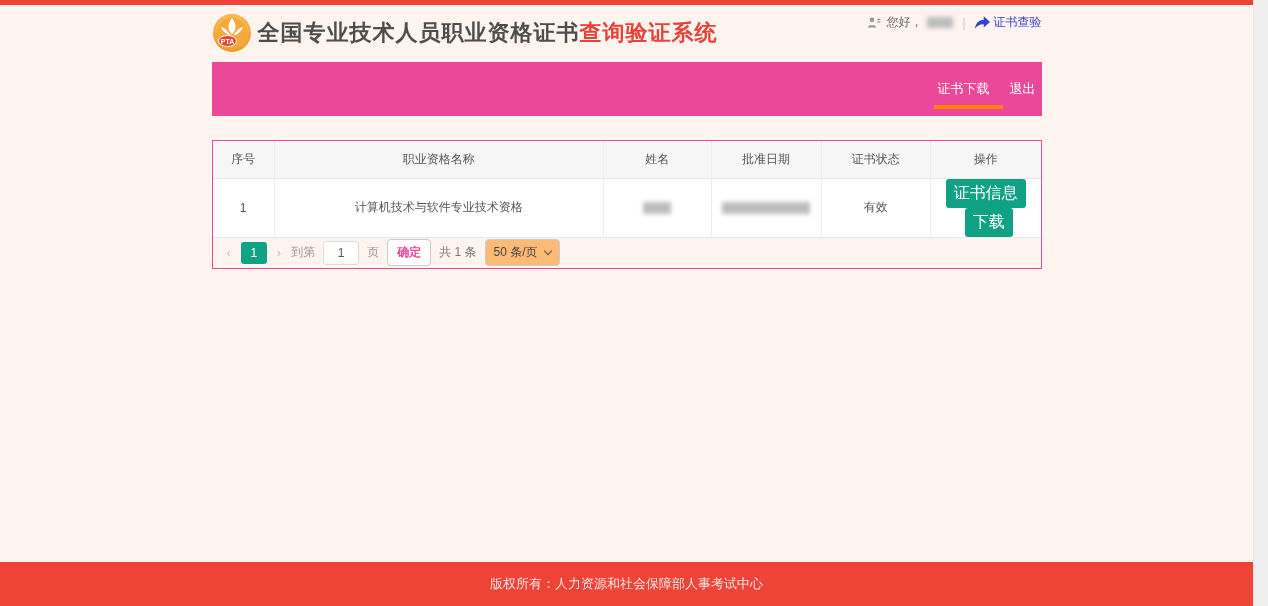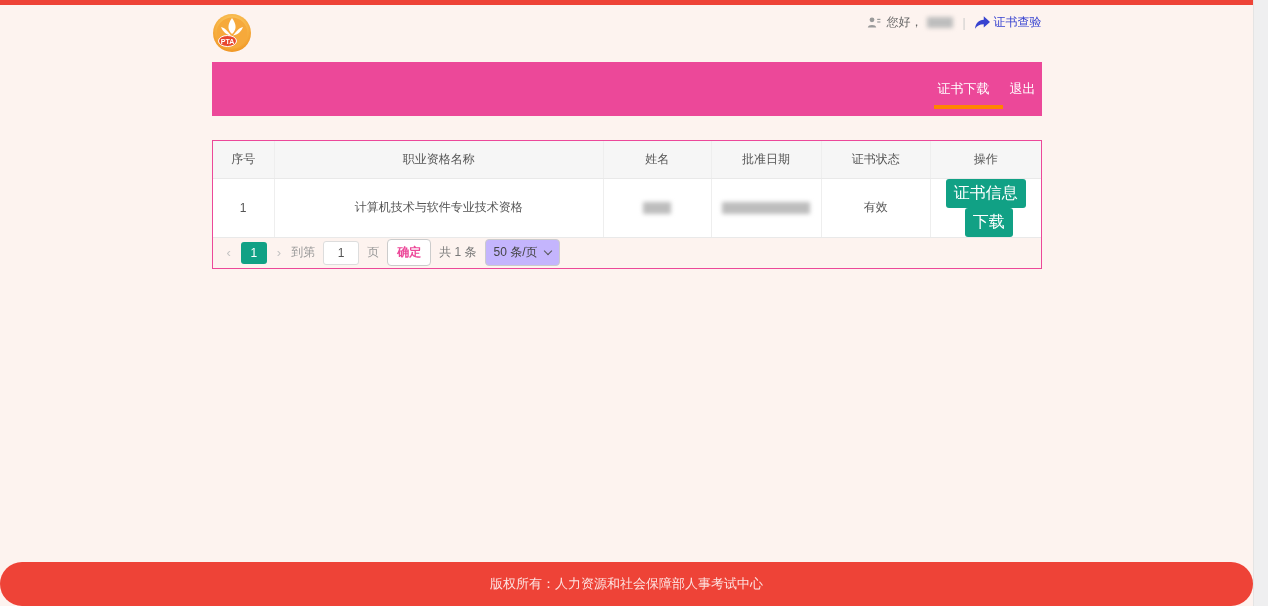"全国专业技术人员职业资格证书查询验证系统" div.site-title { html: none -> <div> <span>全国专业技术人员职业资格证书</span><span>查询验证系统</span> </div> }
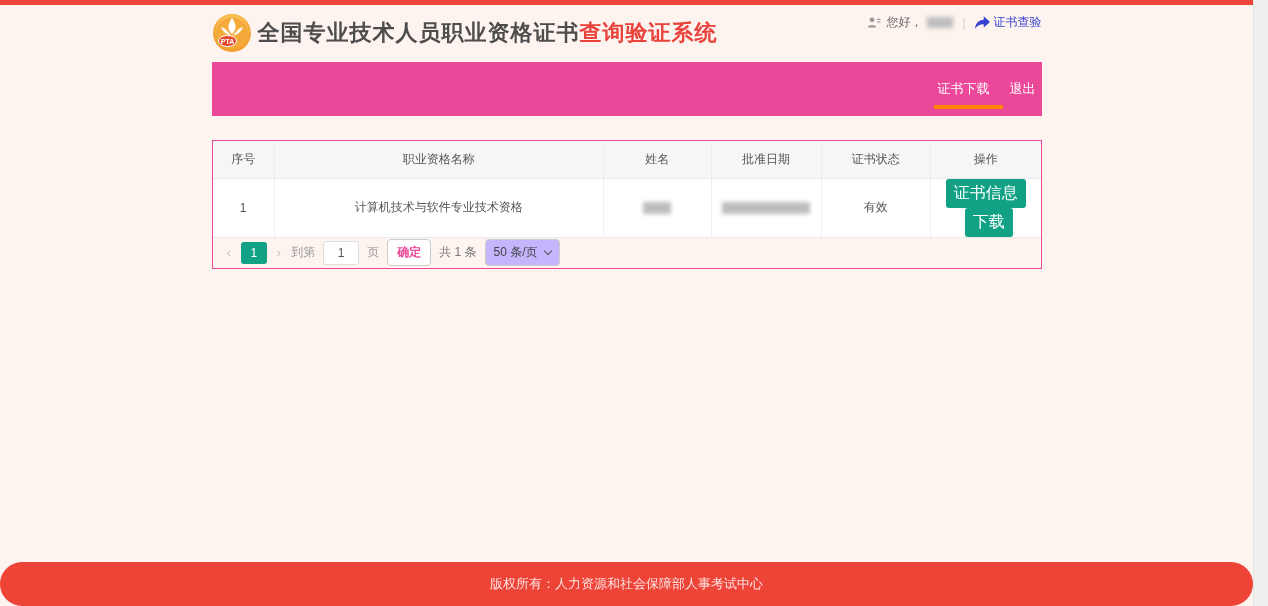"50 条/页" .page-size-select { background: #c4b5fd -> #fdba74 }
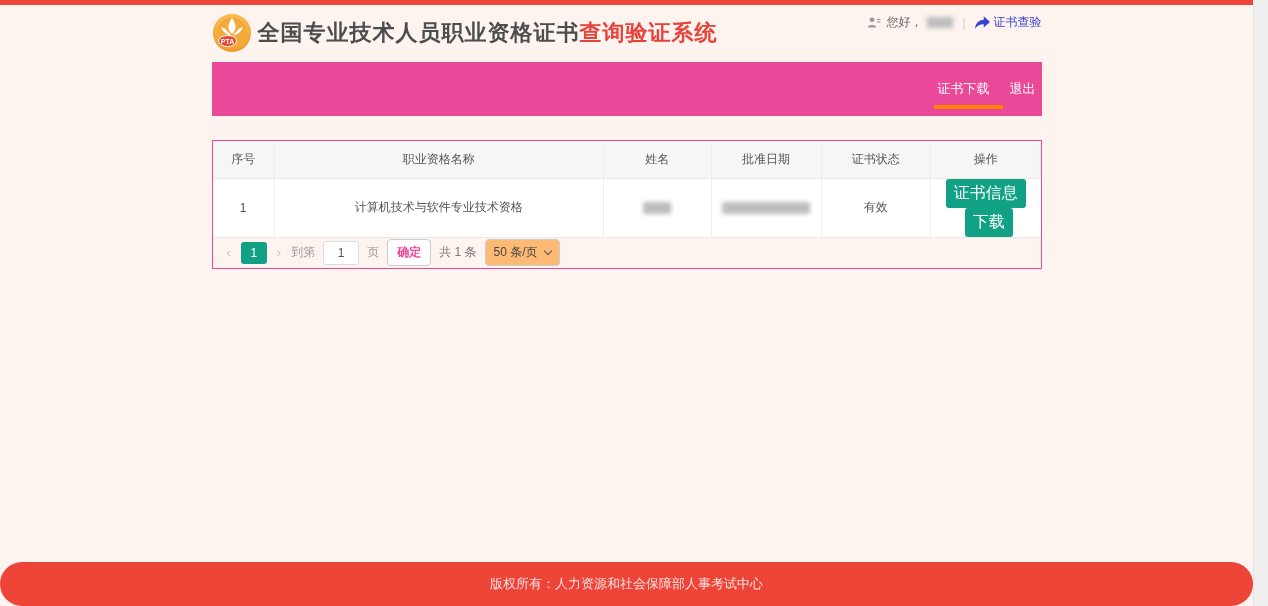"版权所有：人力资源和社会保障部人事考试中心" .footer { border-radius: 22px -> none }
